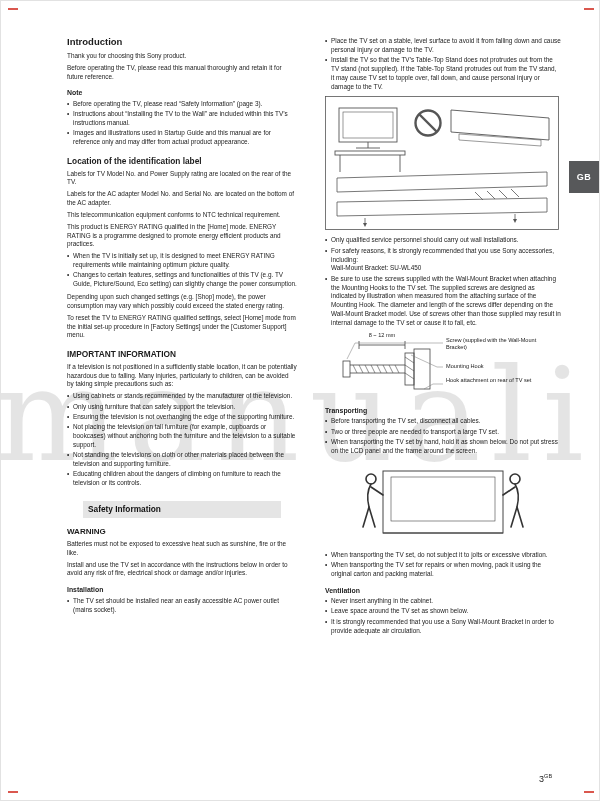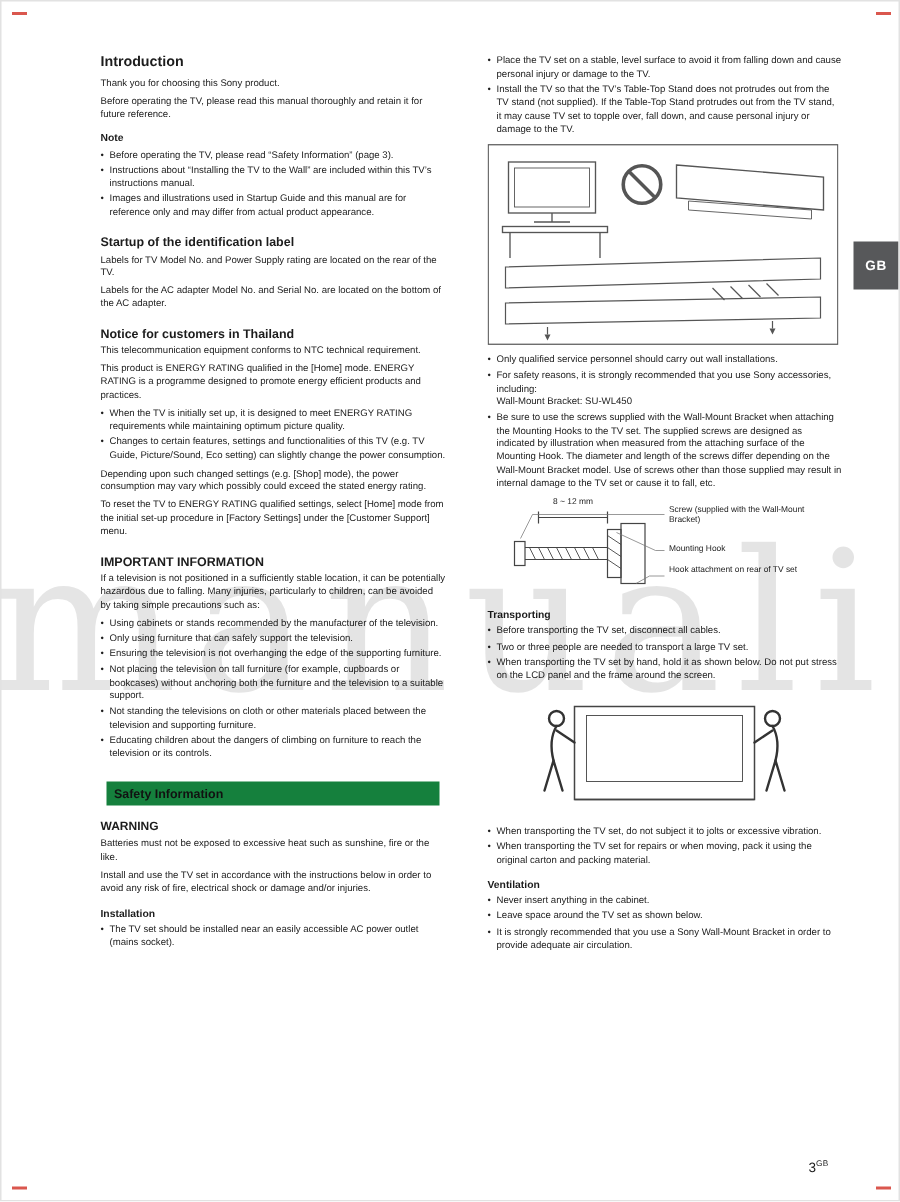"Startup of the identification label" div.h-md { text: Startup -> Location }
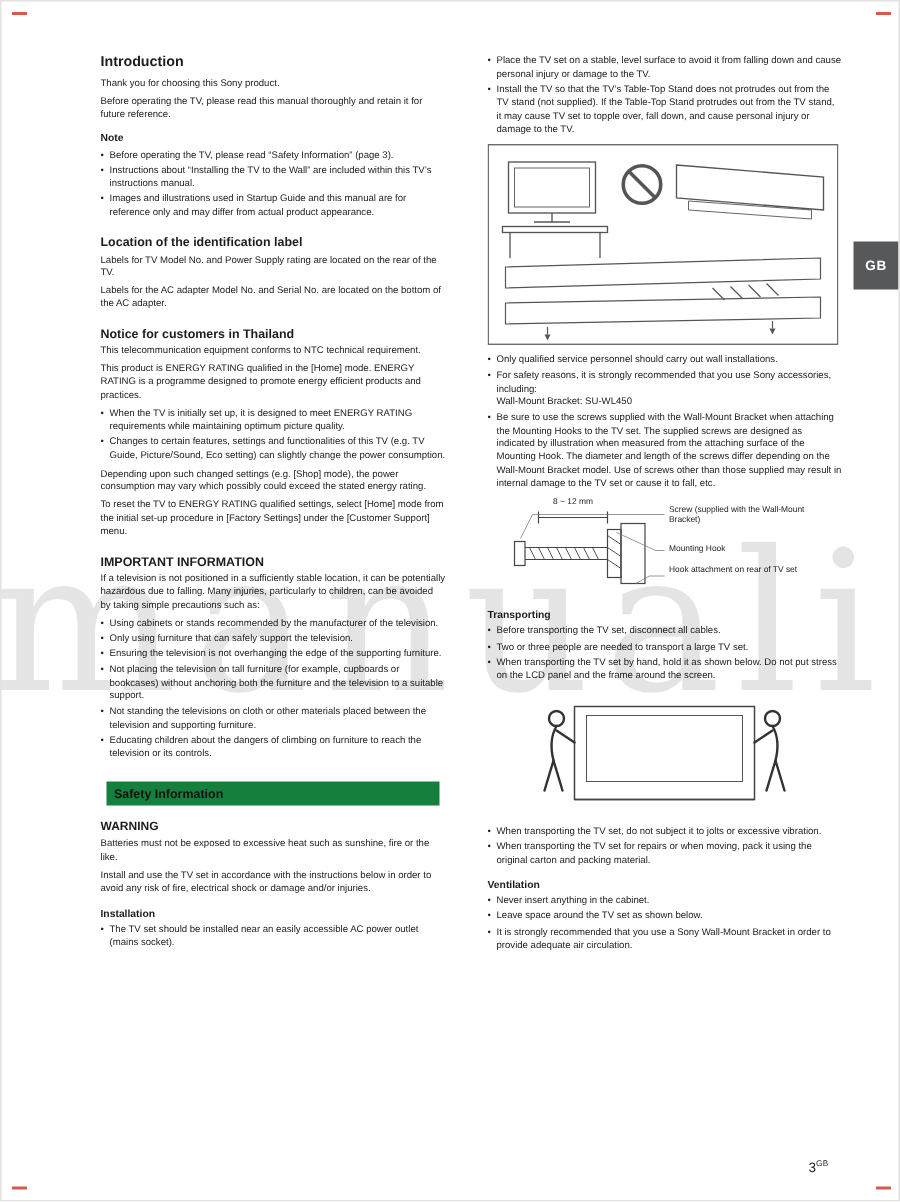"Notice for customers in Thailand" div.h-md { html: <div>Notice for customers in Thailand</div> -> none }
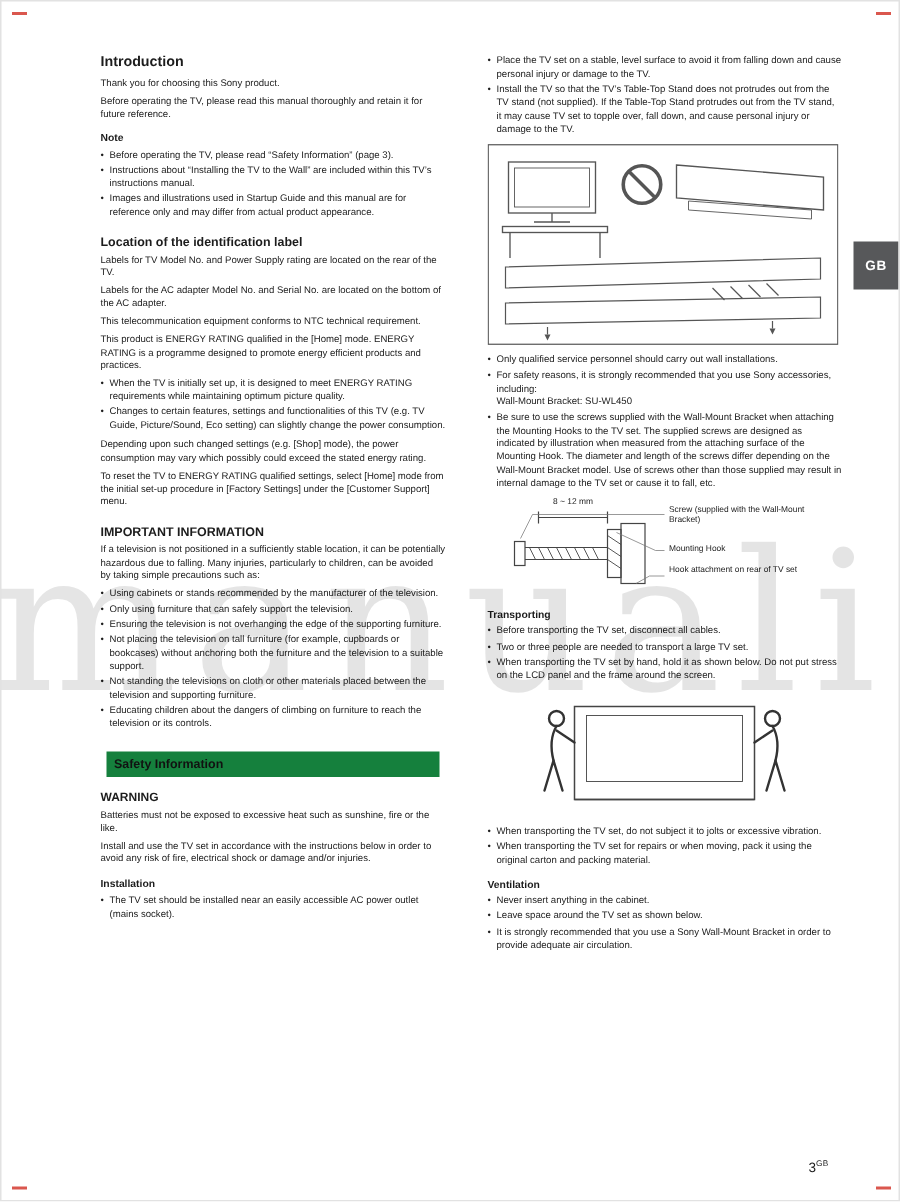"Safety Information" .section-bar { background: #15803d -> #e5e5e5; margin: 13px 4px 7px -> 13px 16px 7px }
